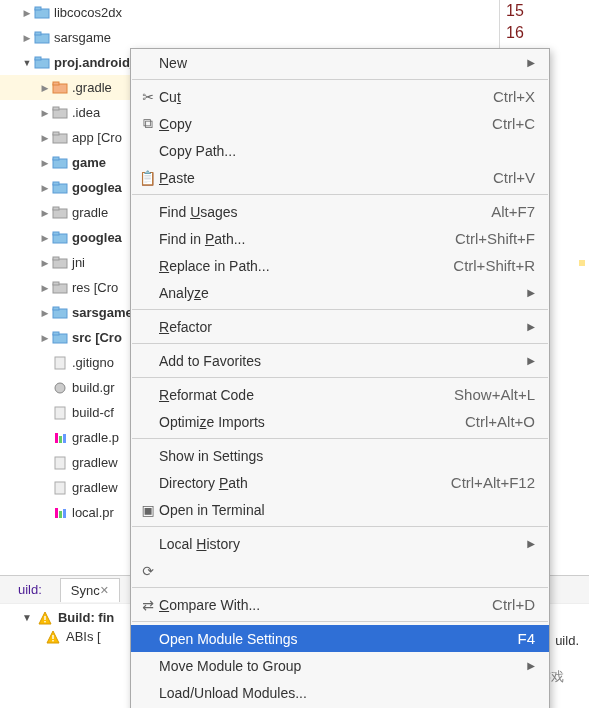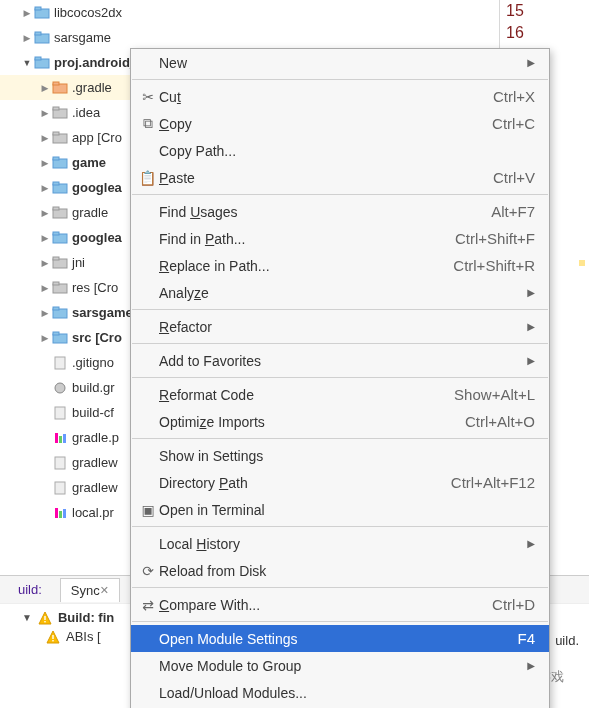"Reload from Disk" span.lbl { html: <span>Reload from Disk</span> -> none }
